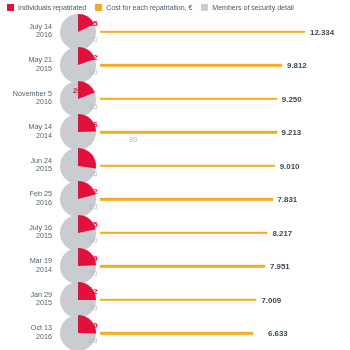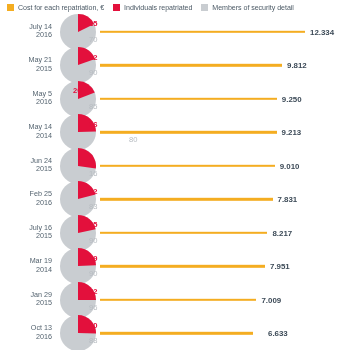"Cost for each repatriation, €" div.legend-item { order: before "Individuals repatriated" -> after "Individuals repatriated" }
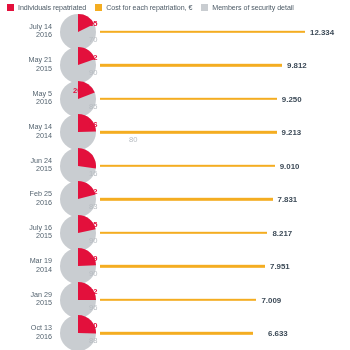"May 5" span.d-line { text: May -> November }
